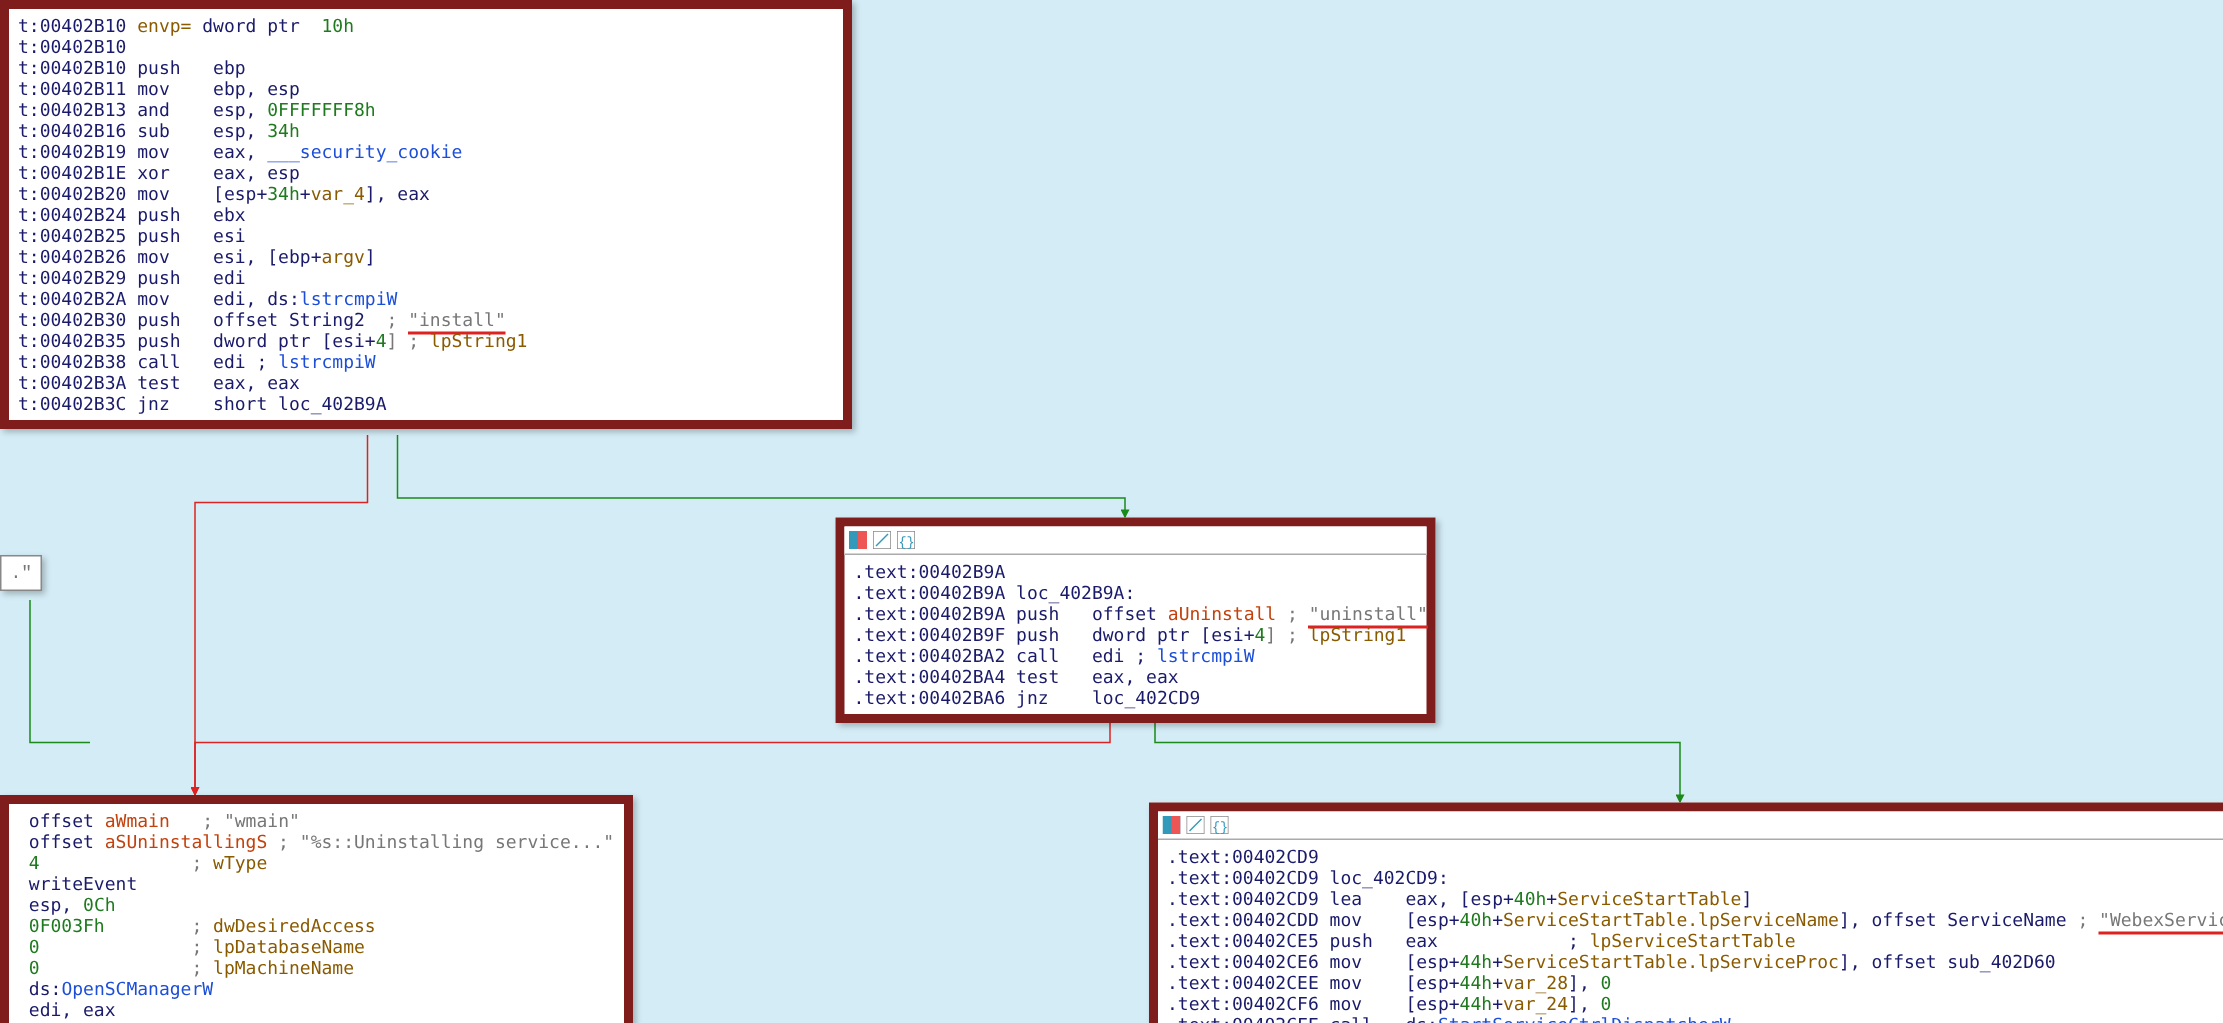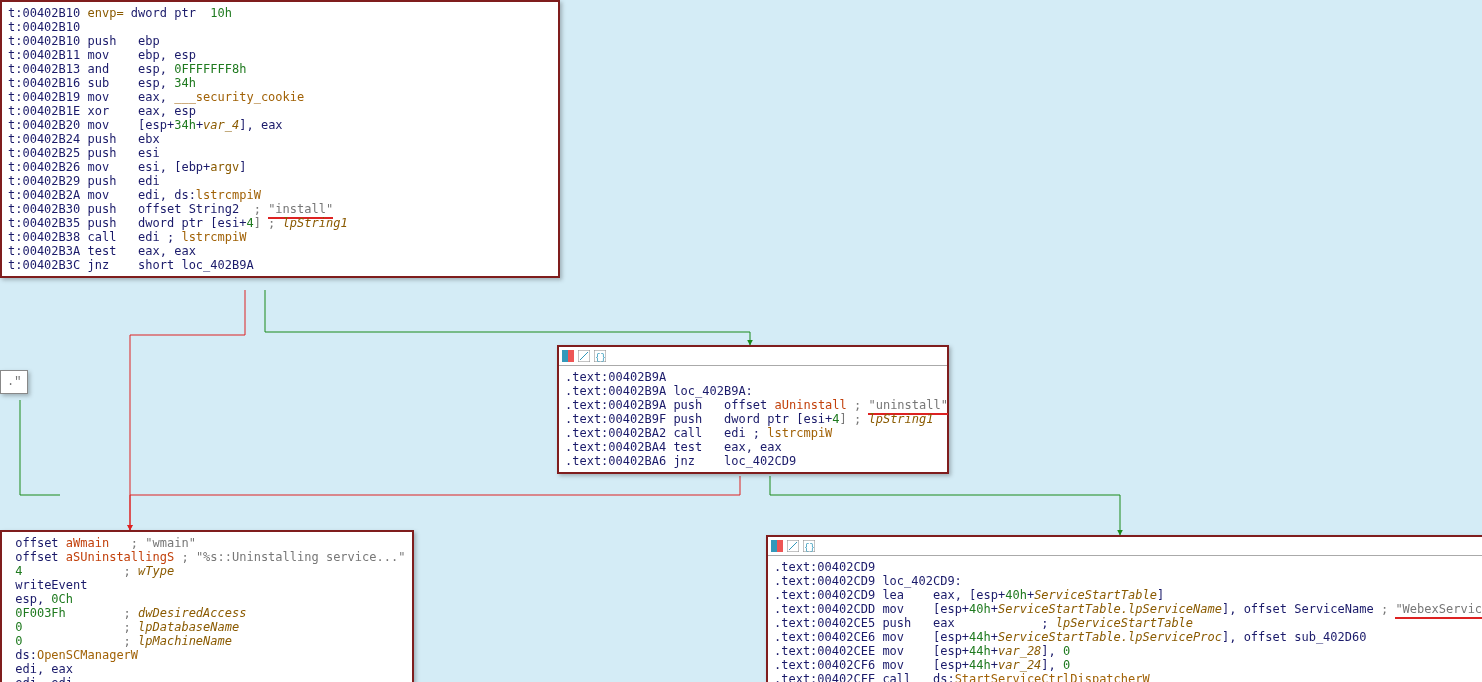"t:00402B10 envp= dword ptr 10h" .node { border: 2px solid #7f1d1d -> 6px solid #7f1d1d }
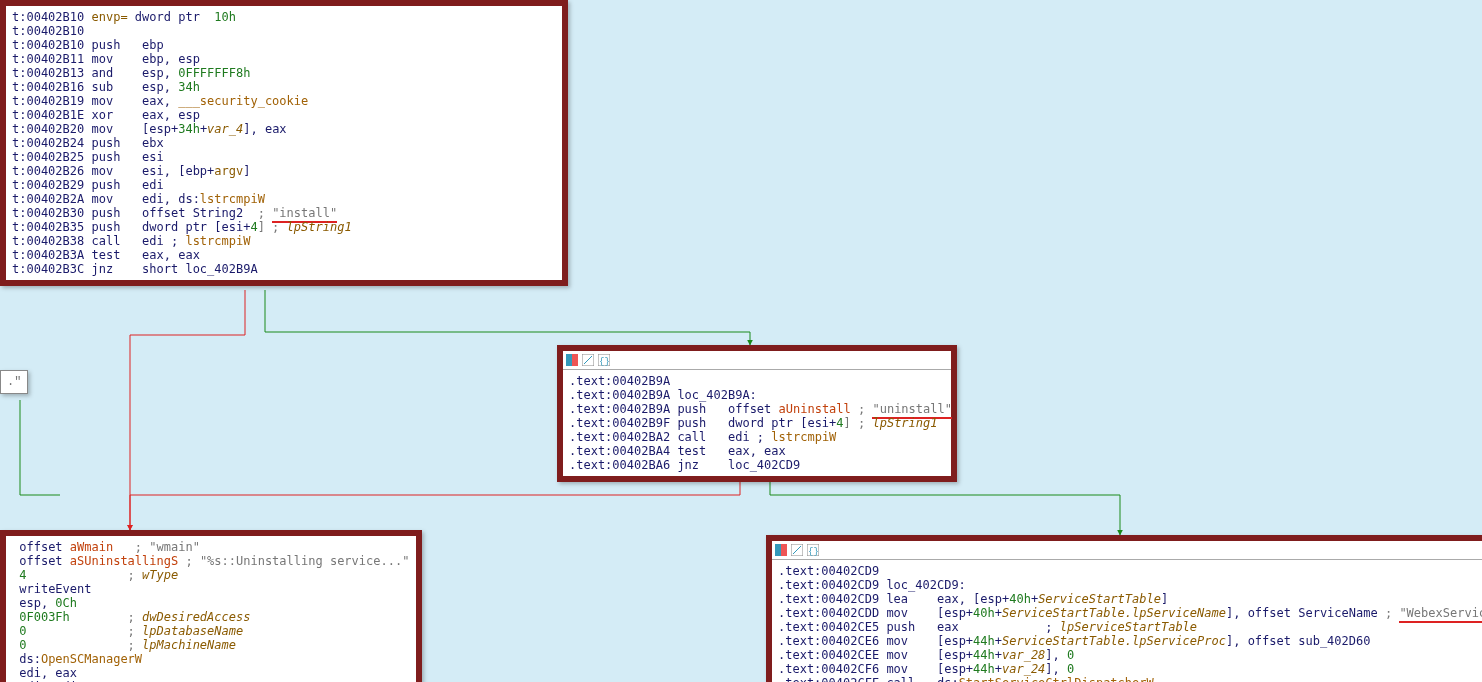"___security_cookie" .c-sym { color: #a16207 -> #1d4ed8 }
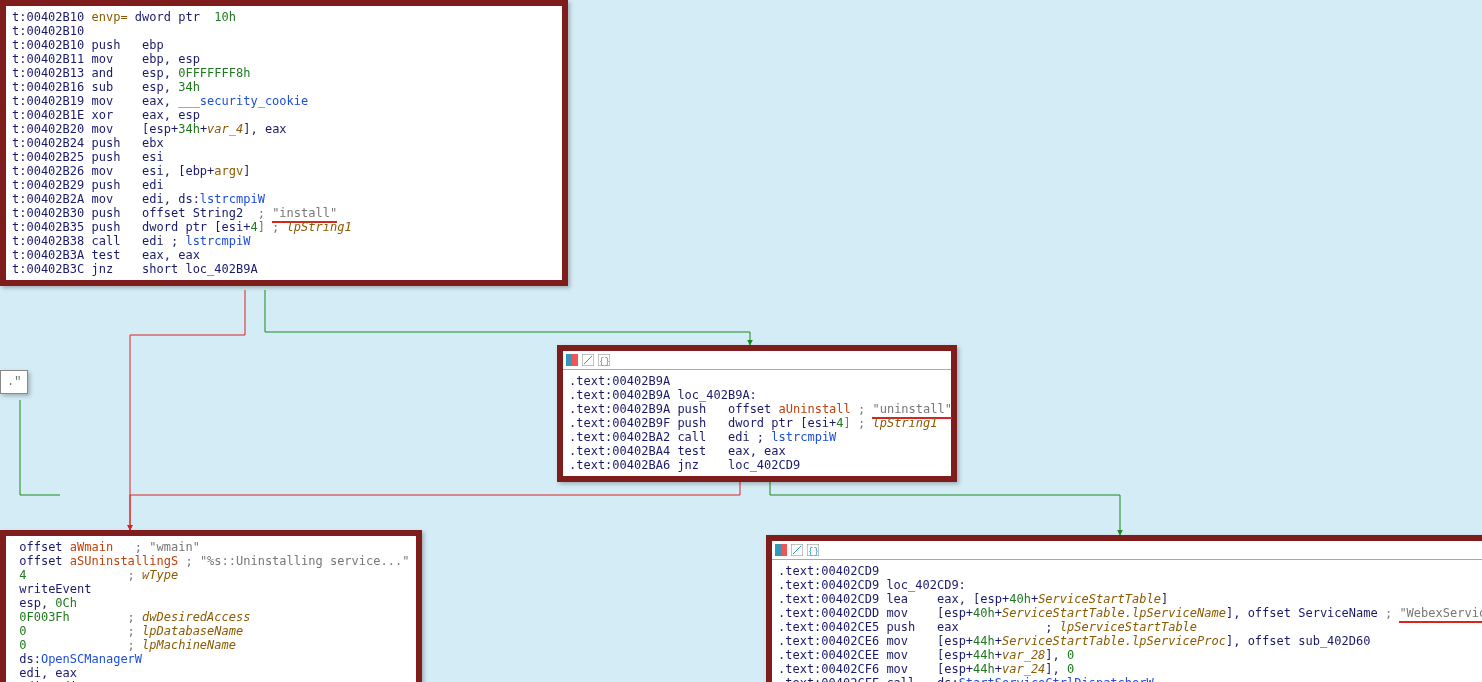"var_4" .c-var { font-style: italic -> none }
